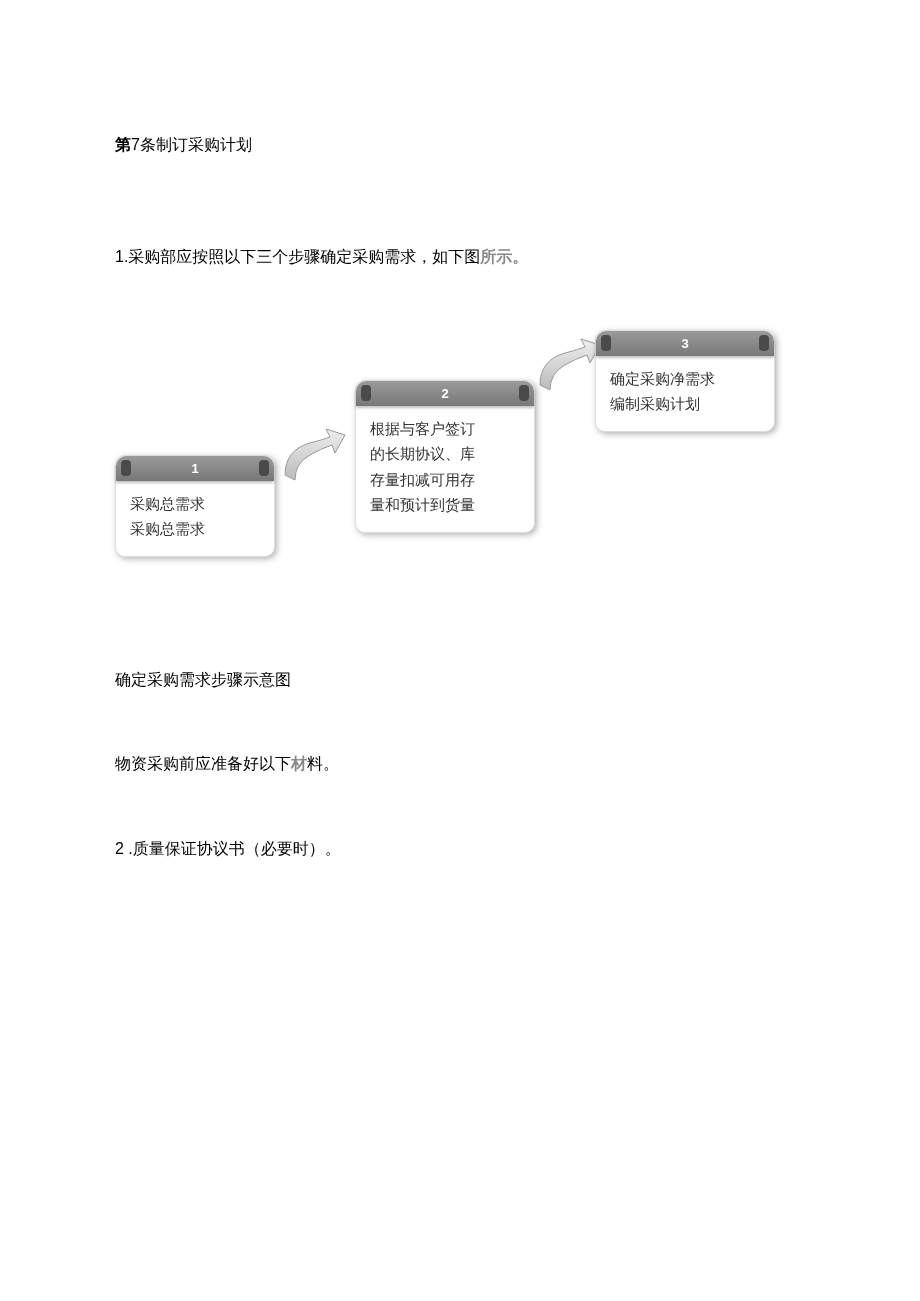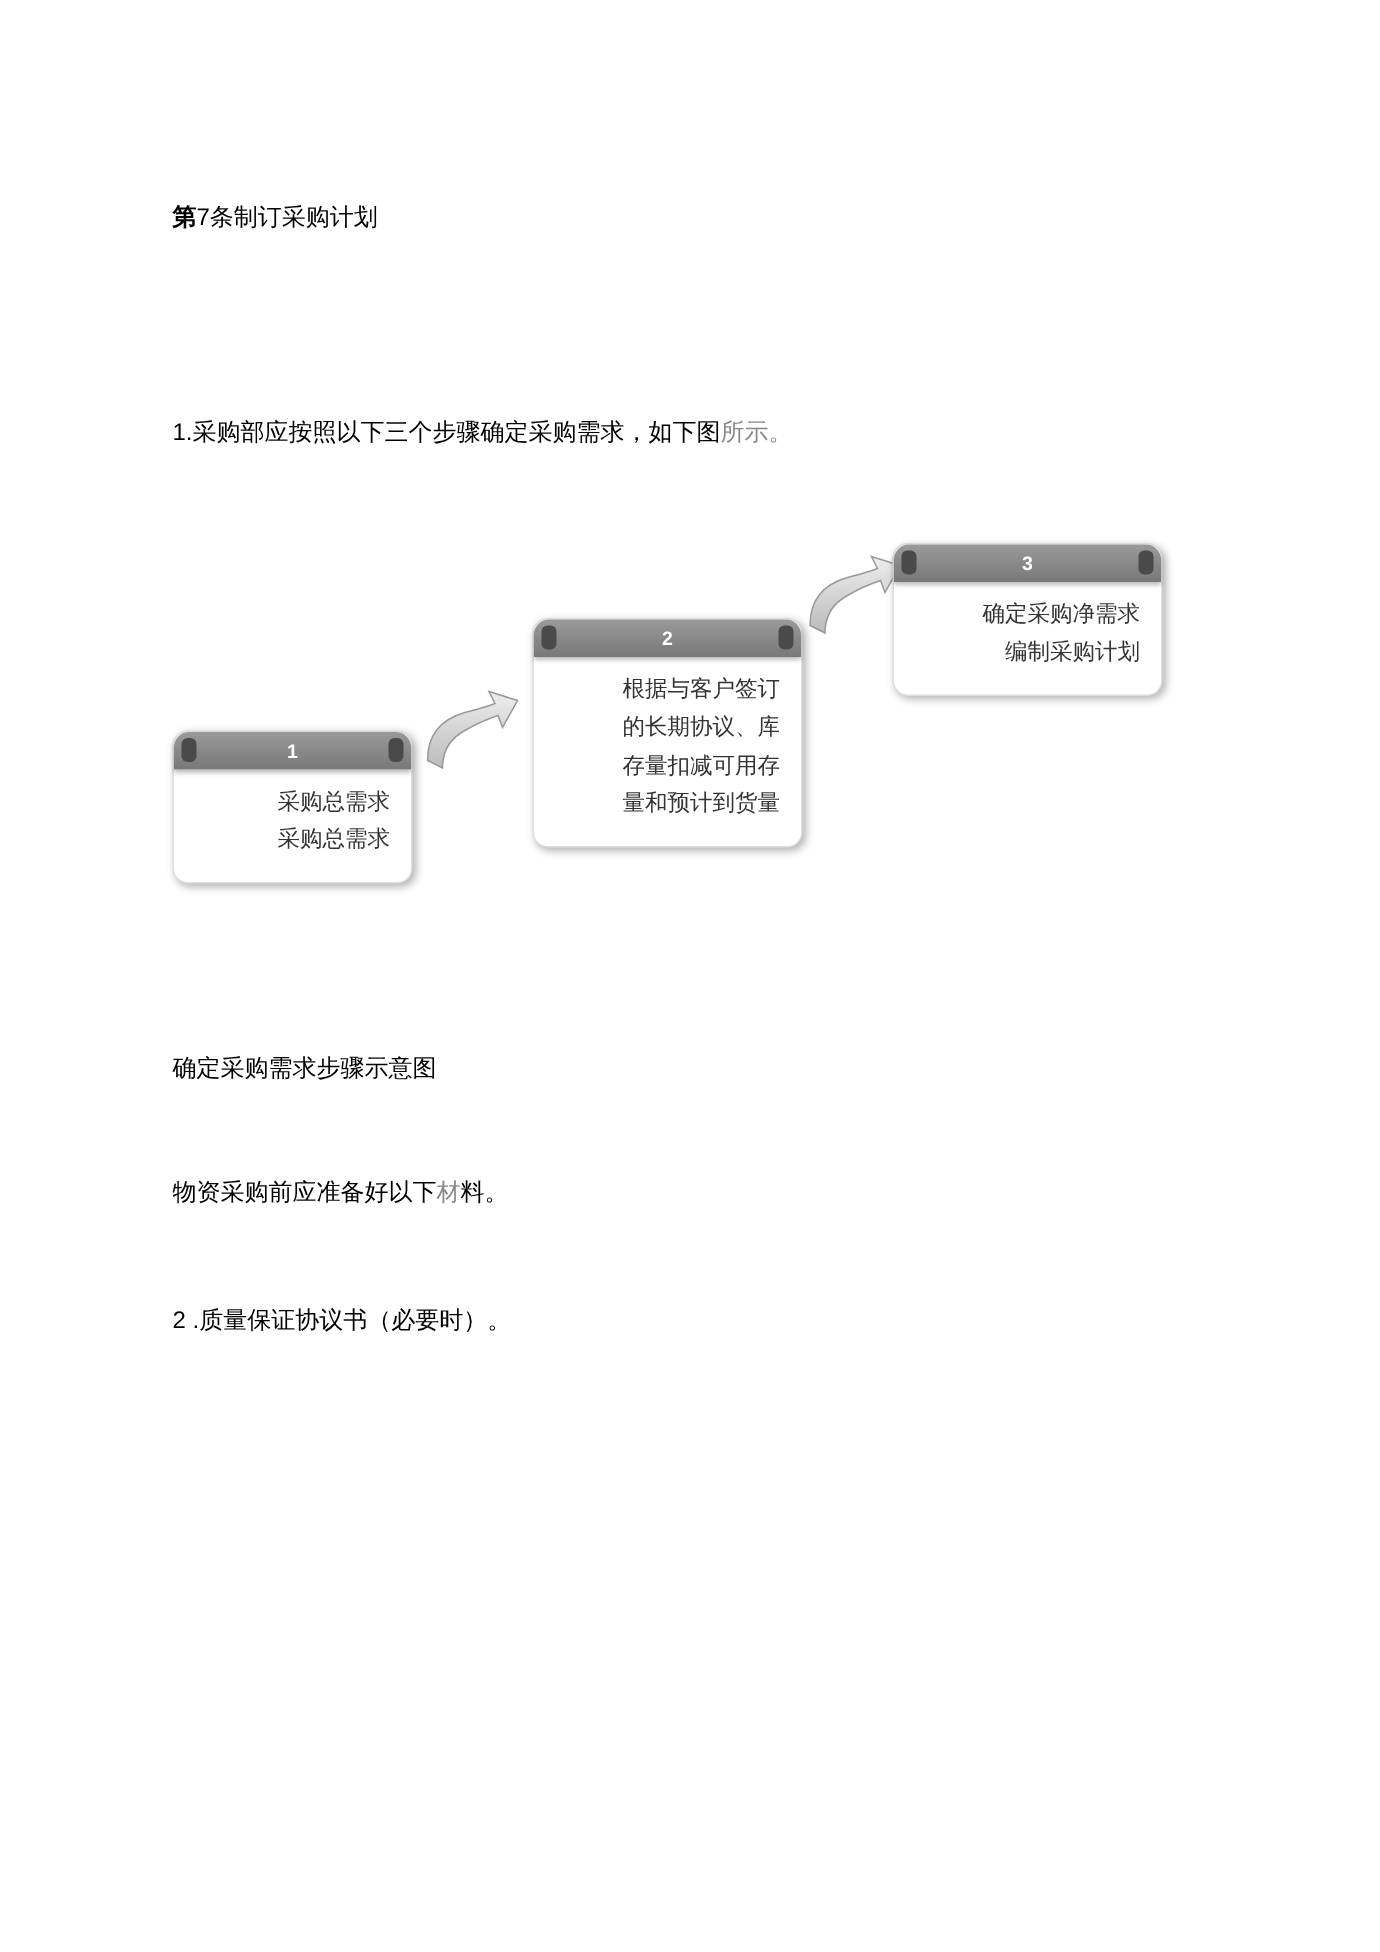"第7条制订采购计划" .heading { margin-bottom: 120px -> 88px }
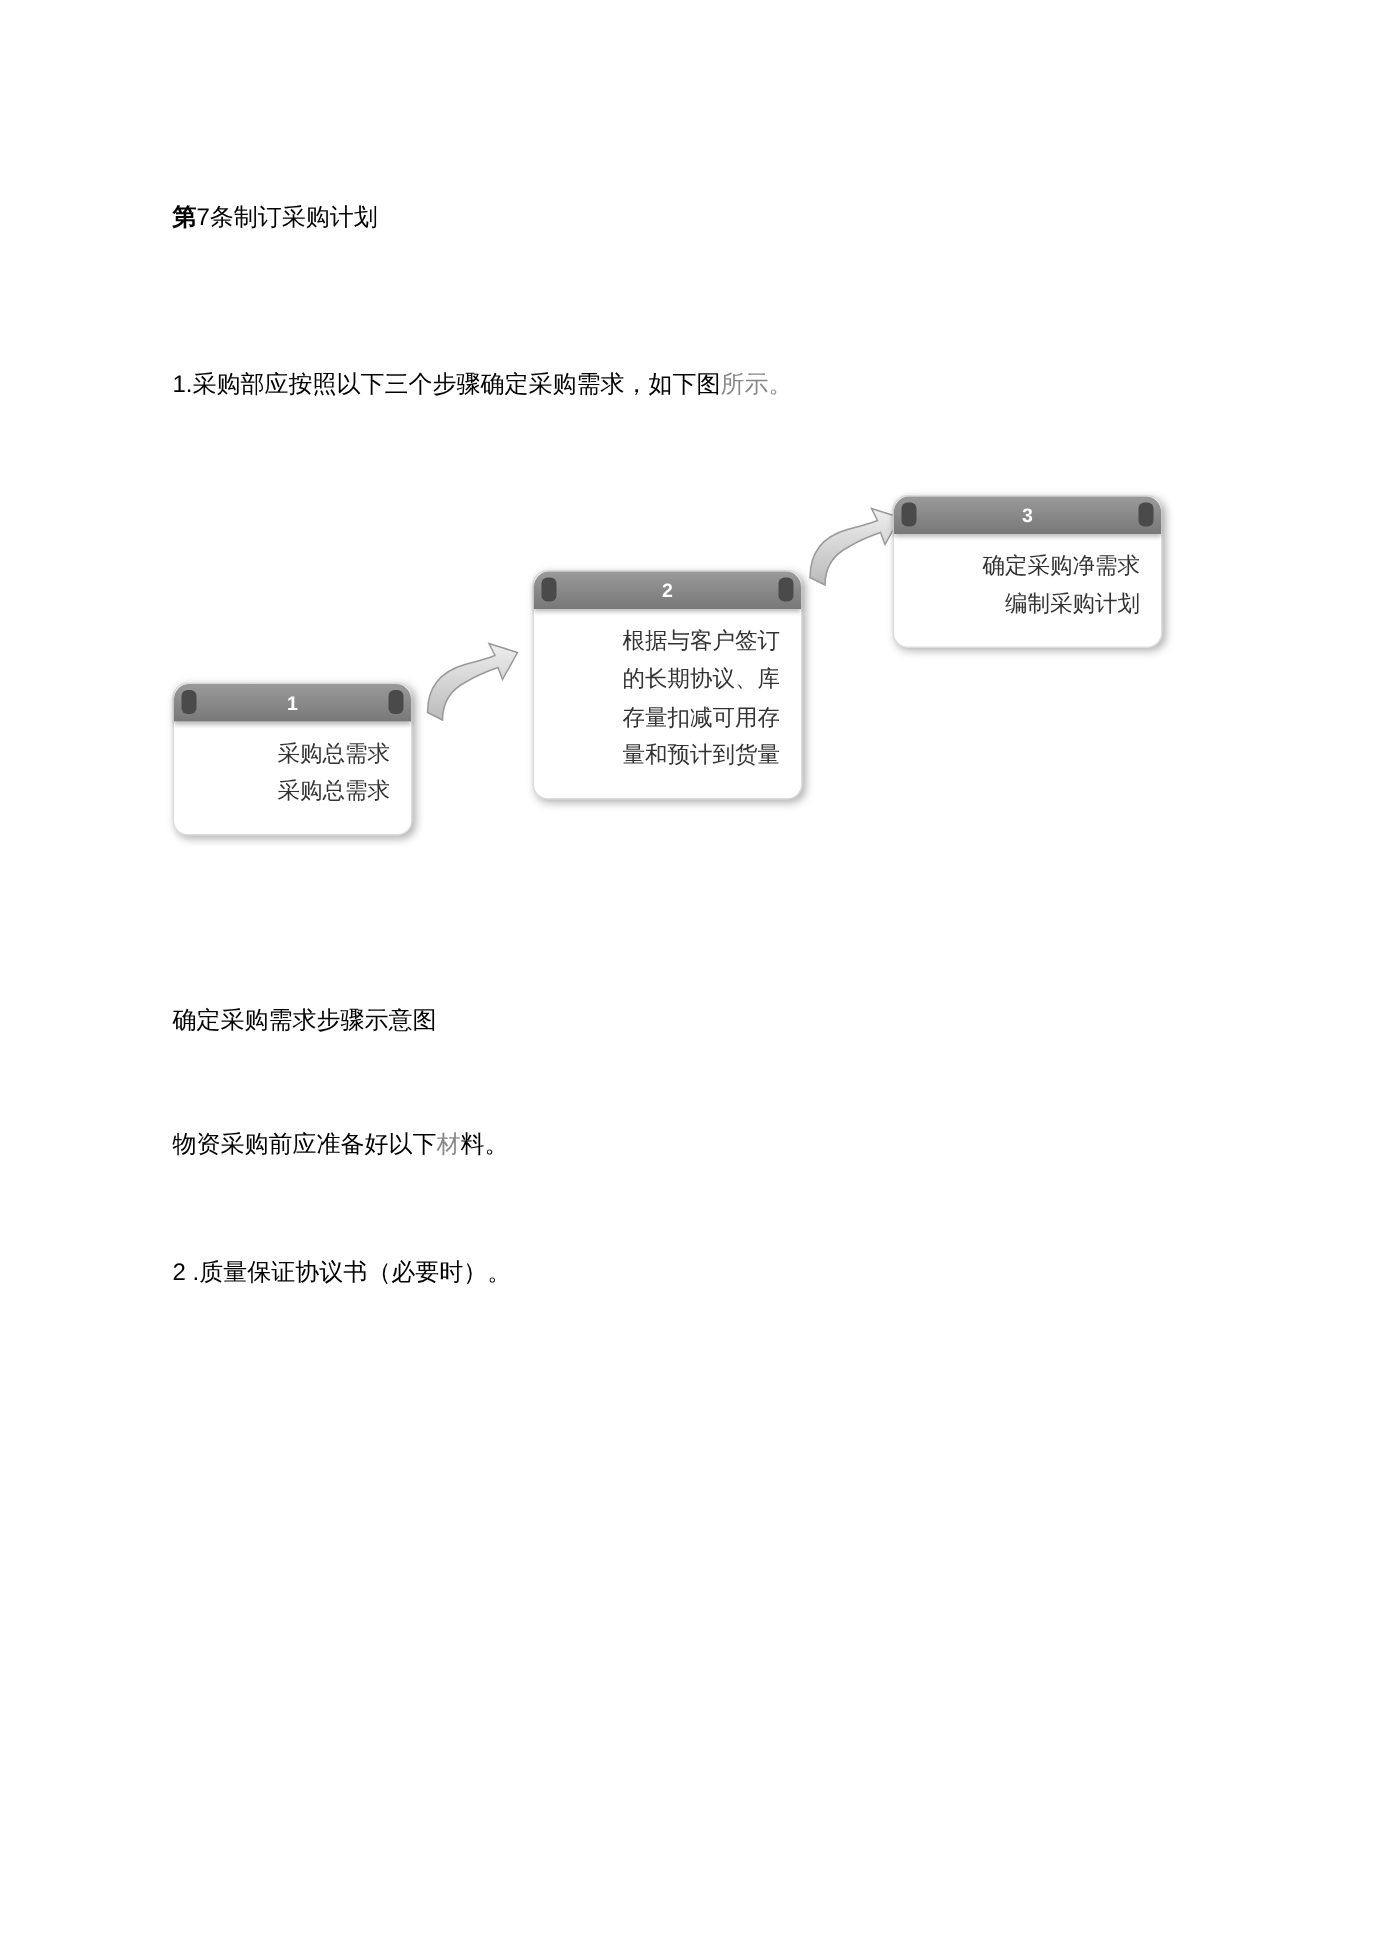"所示。" .gray-text { font-weight: none -> bold }
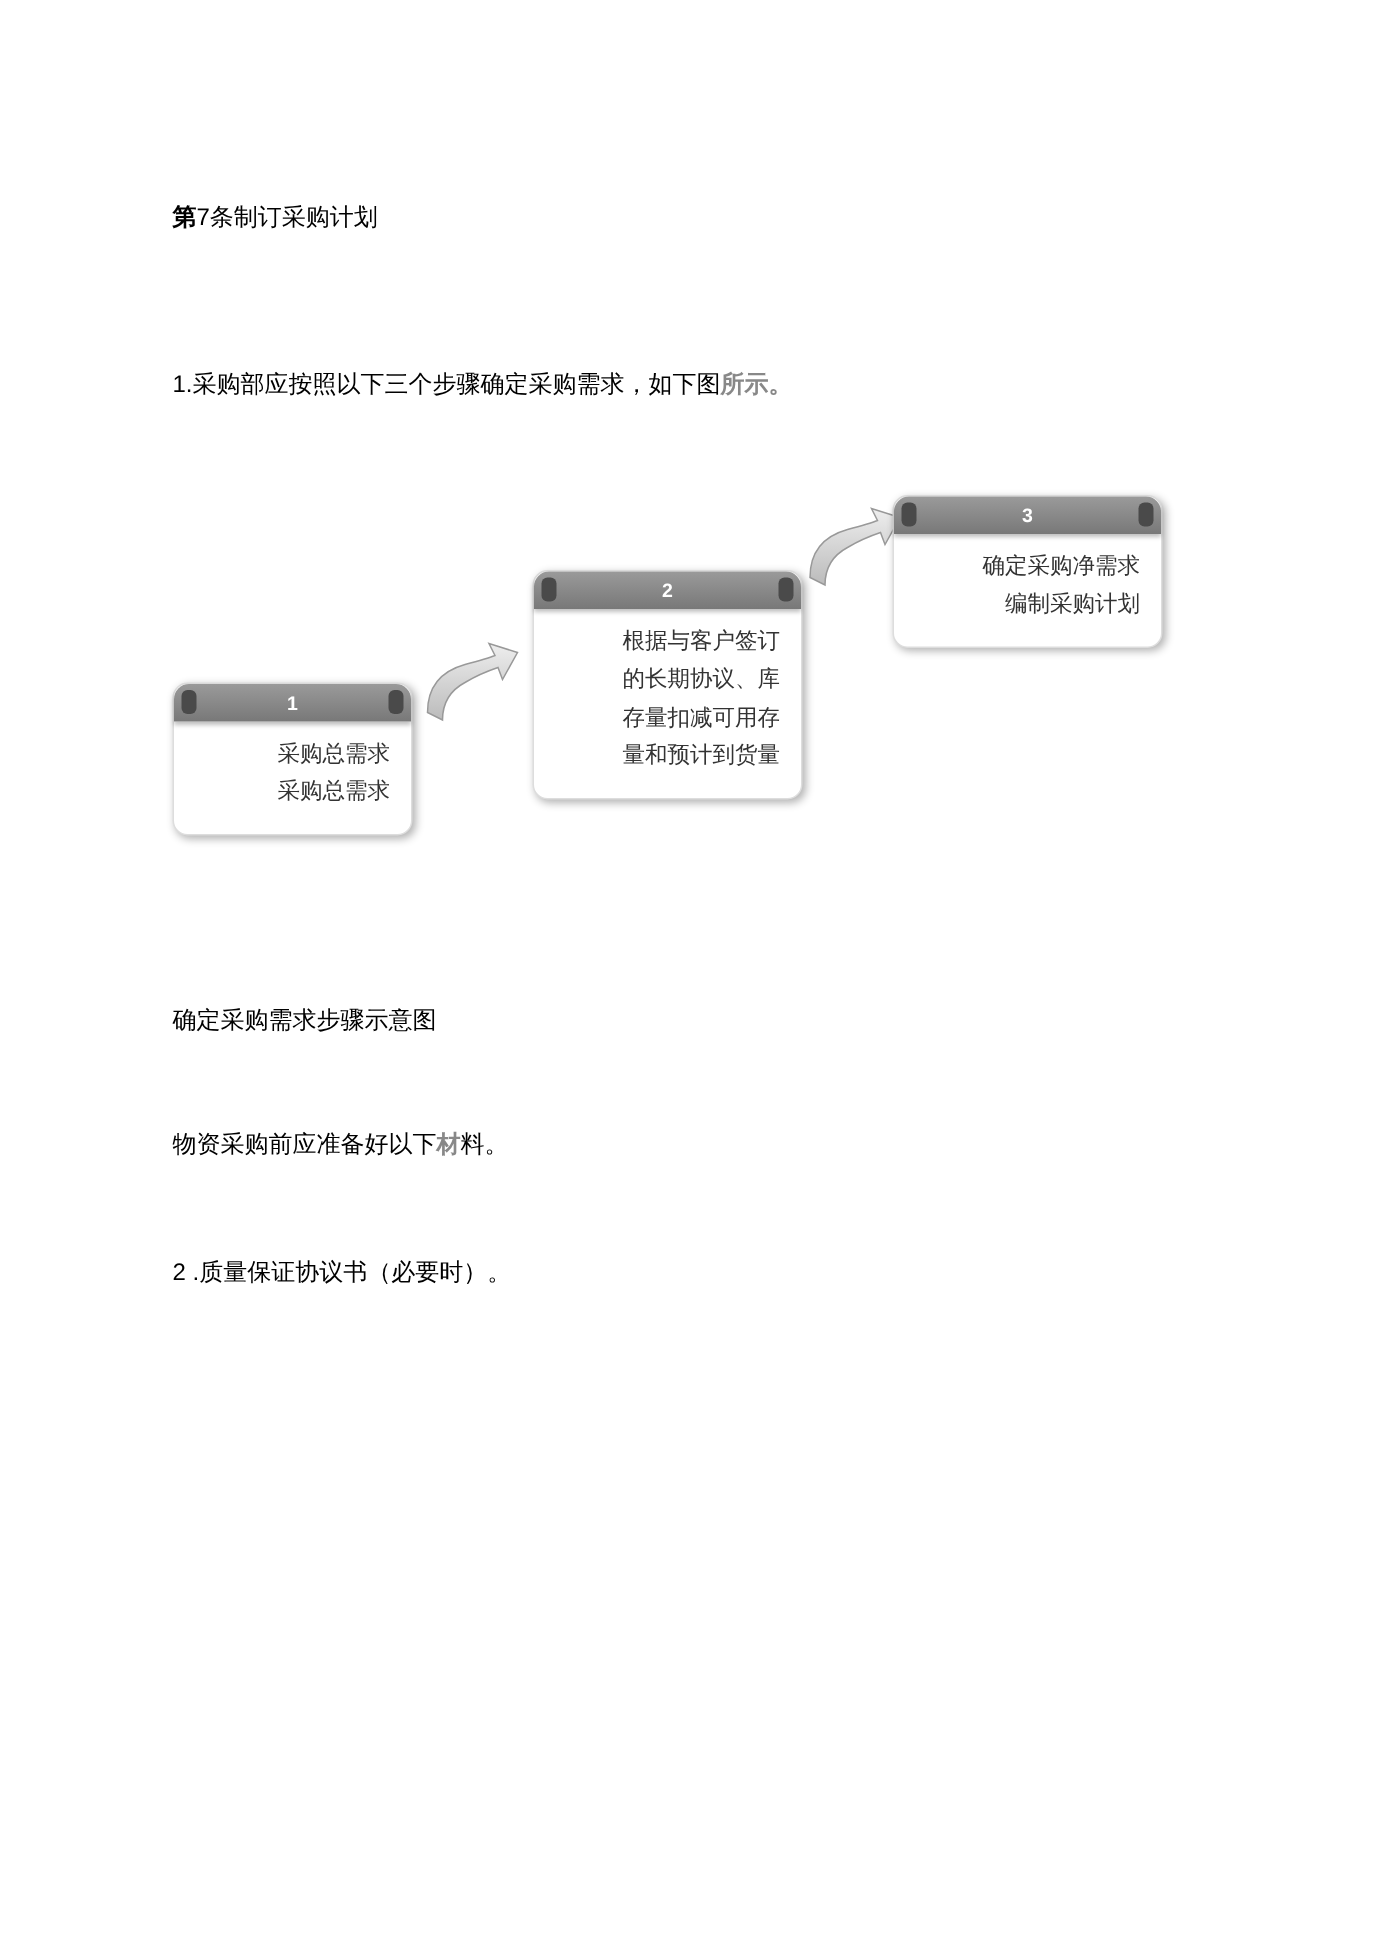"确定采购净需求" .step-body { font-family: Liberation Serif, serif -> Liberation Sans, sans-serif; text-align: right -> left }
